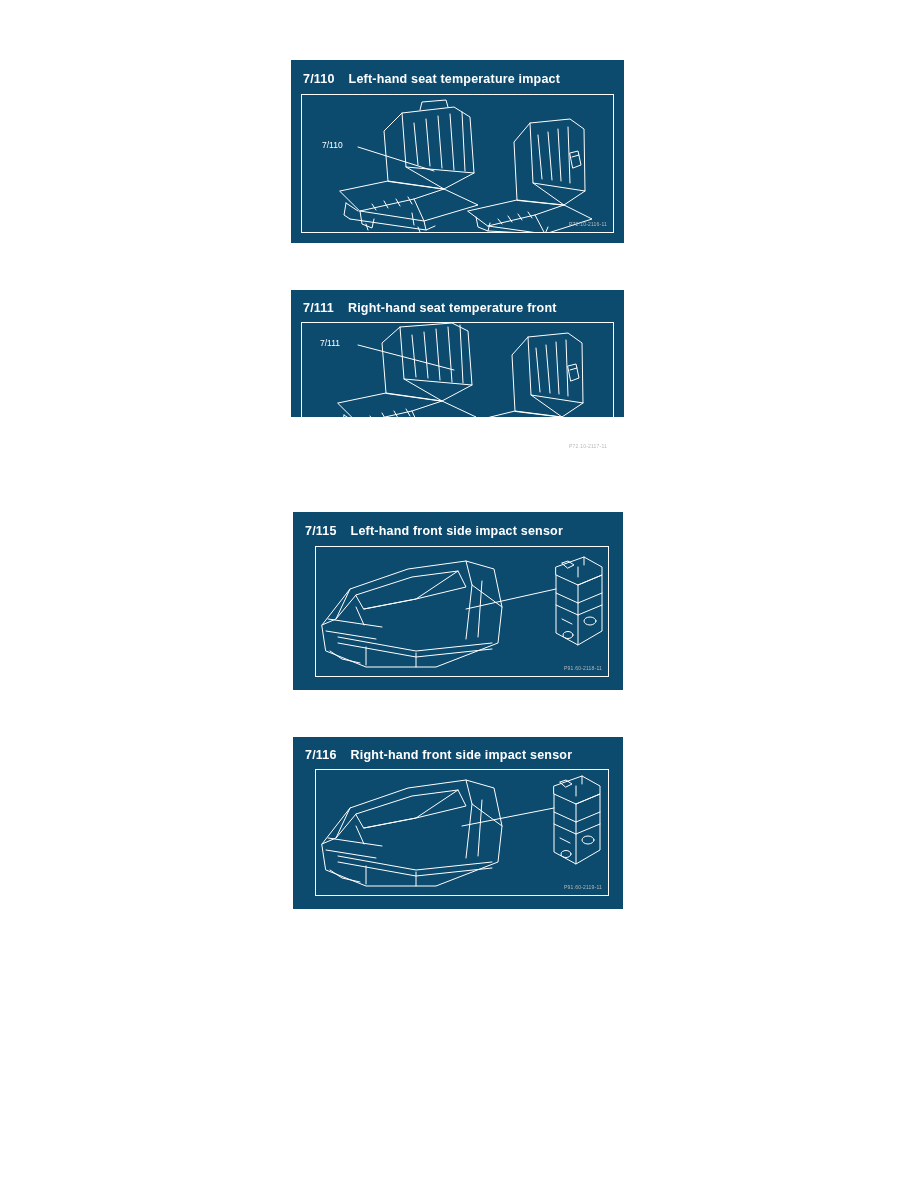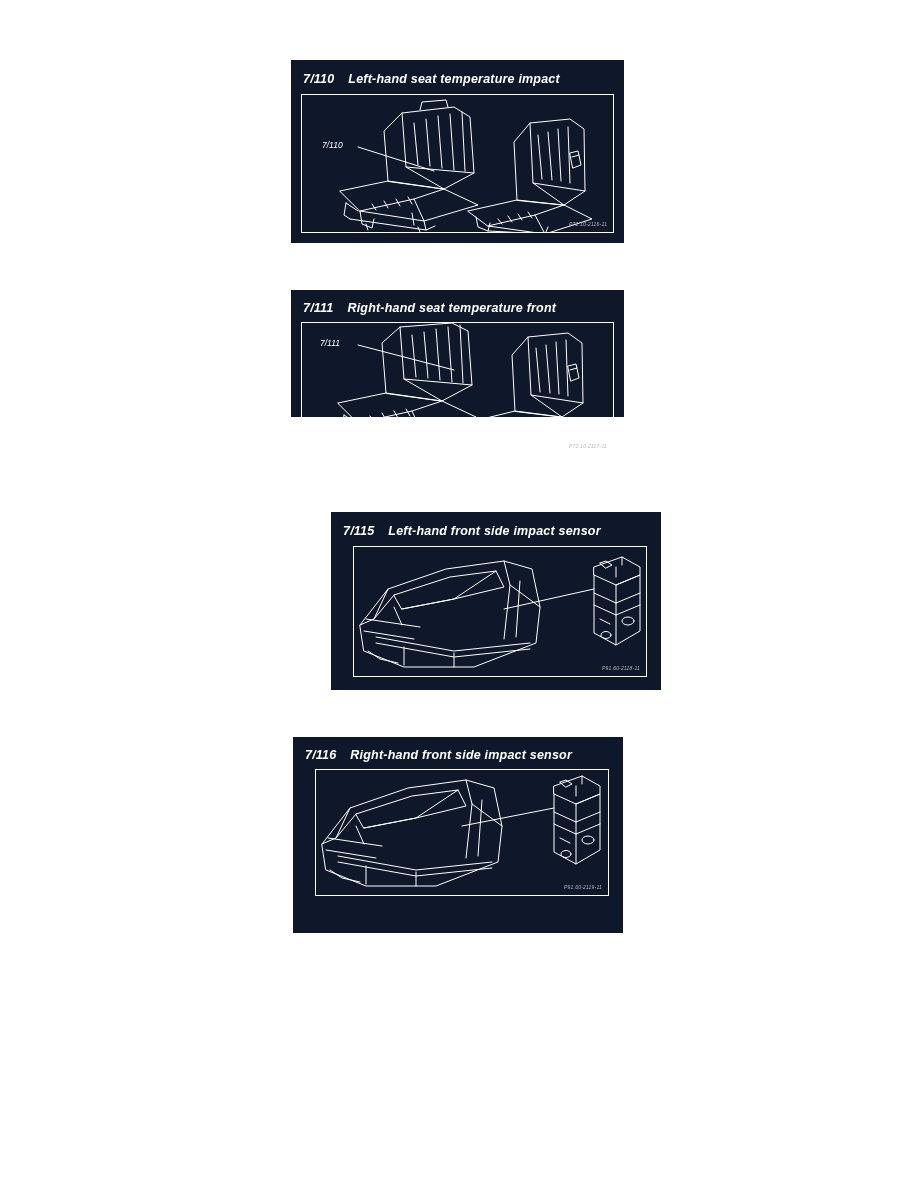"7/110" .figure { background: #0f172a -> #0c4a6e; font-style: italic -> none }
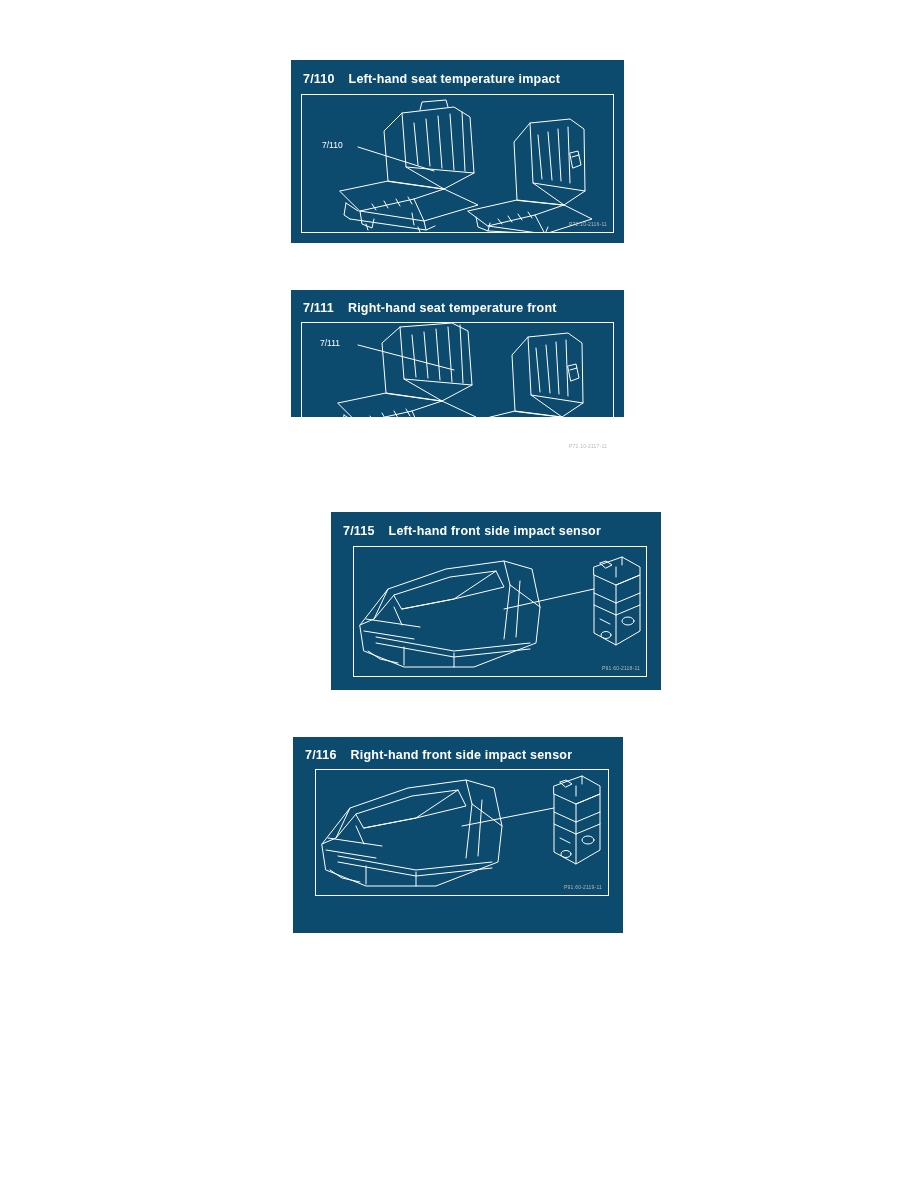"7/115" div.figure { margin-left: 38px -> none }
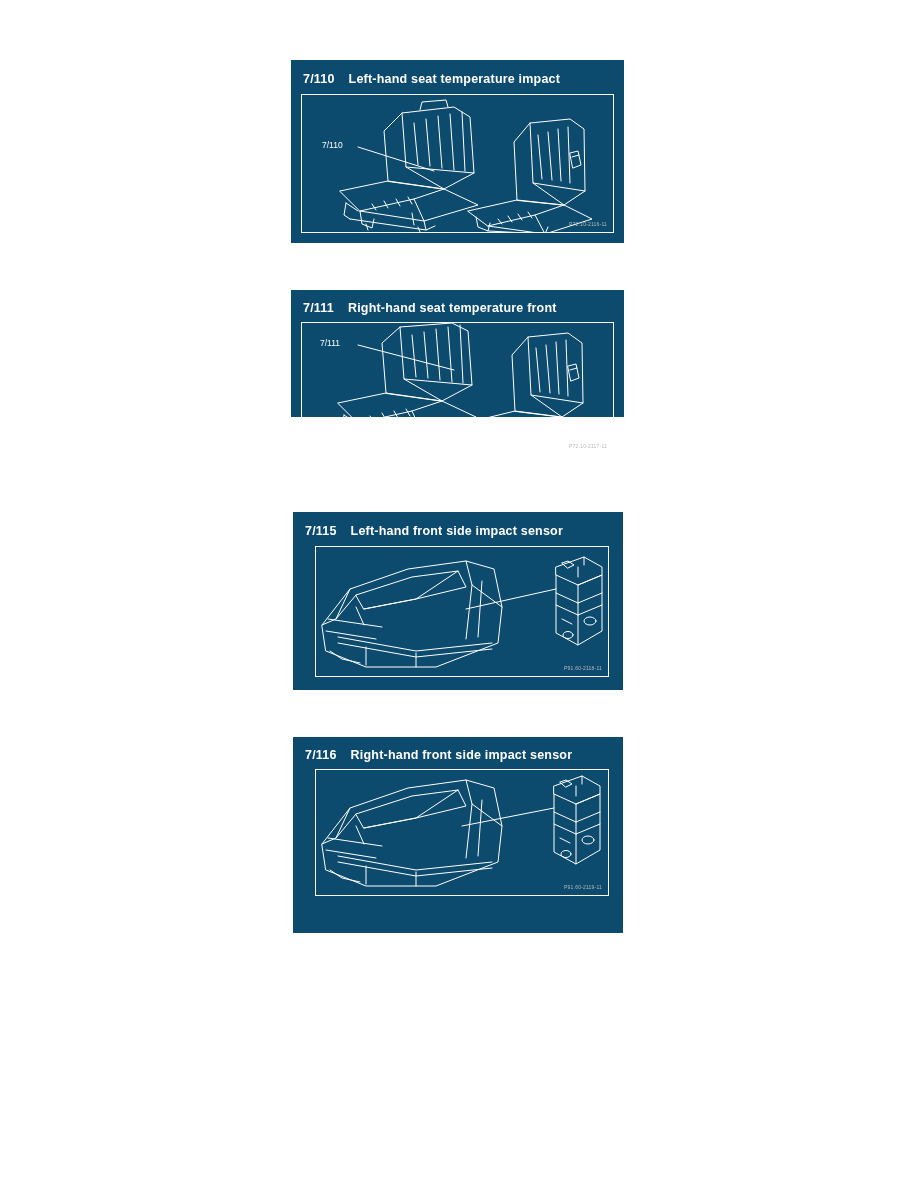"7/116" div.figure { height: 196px -> 172px }
